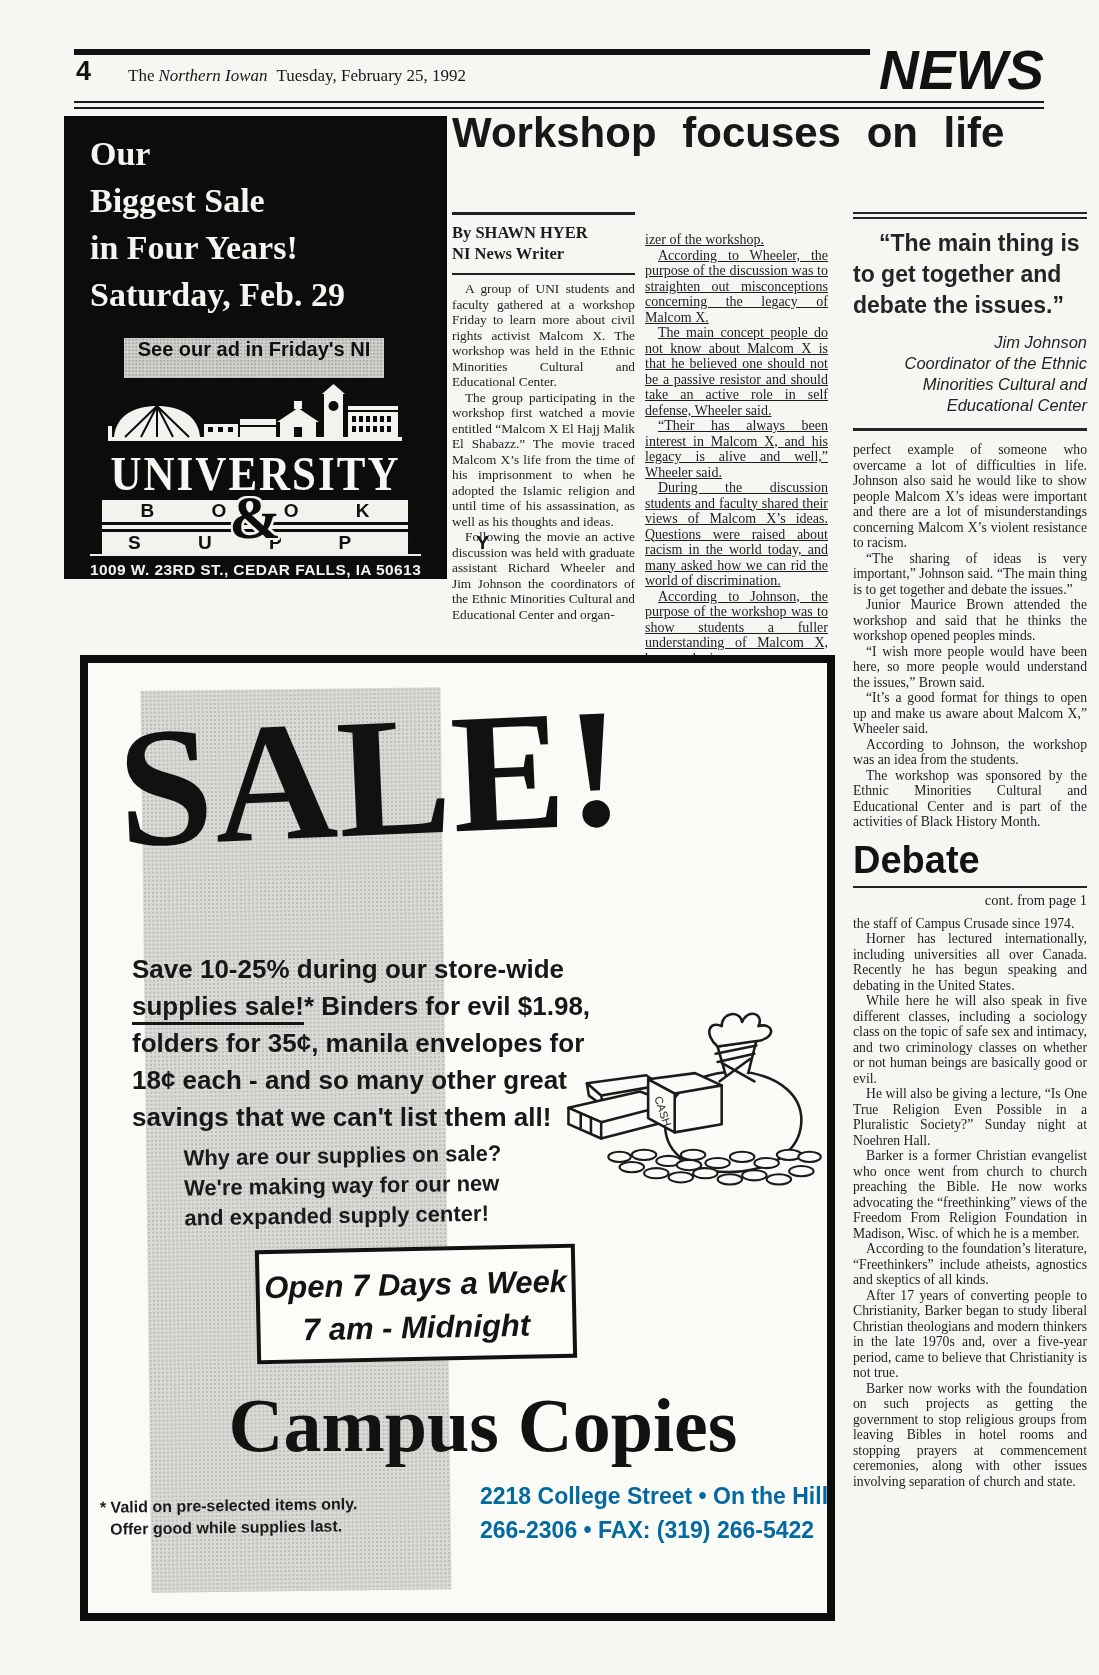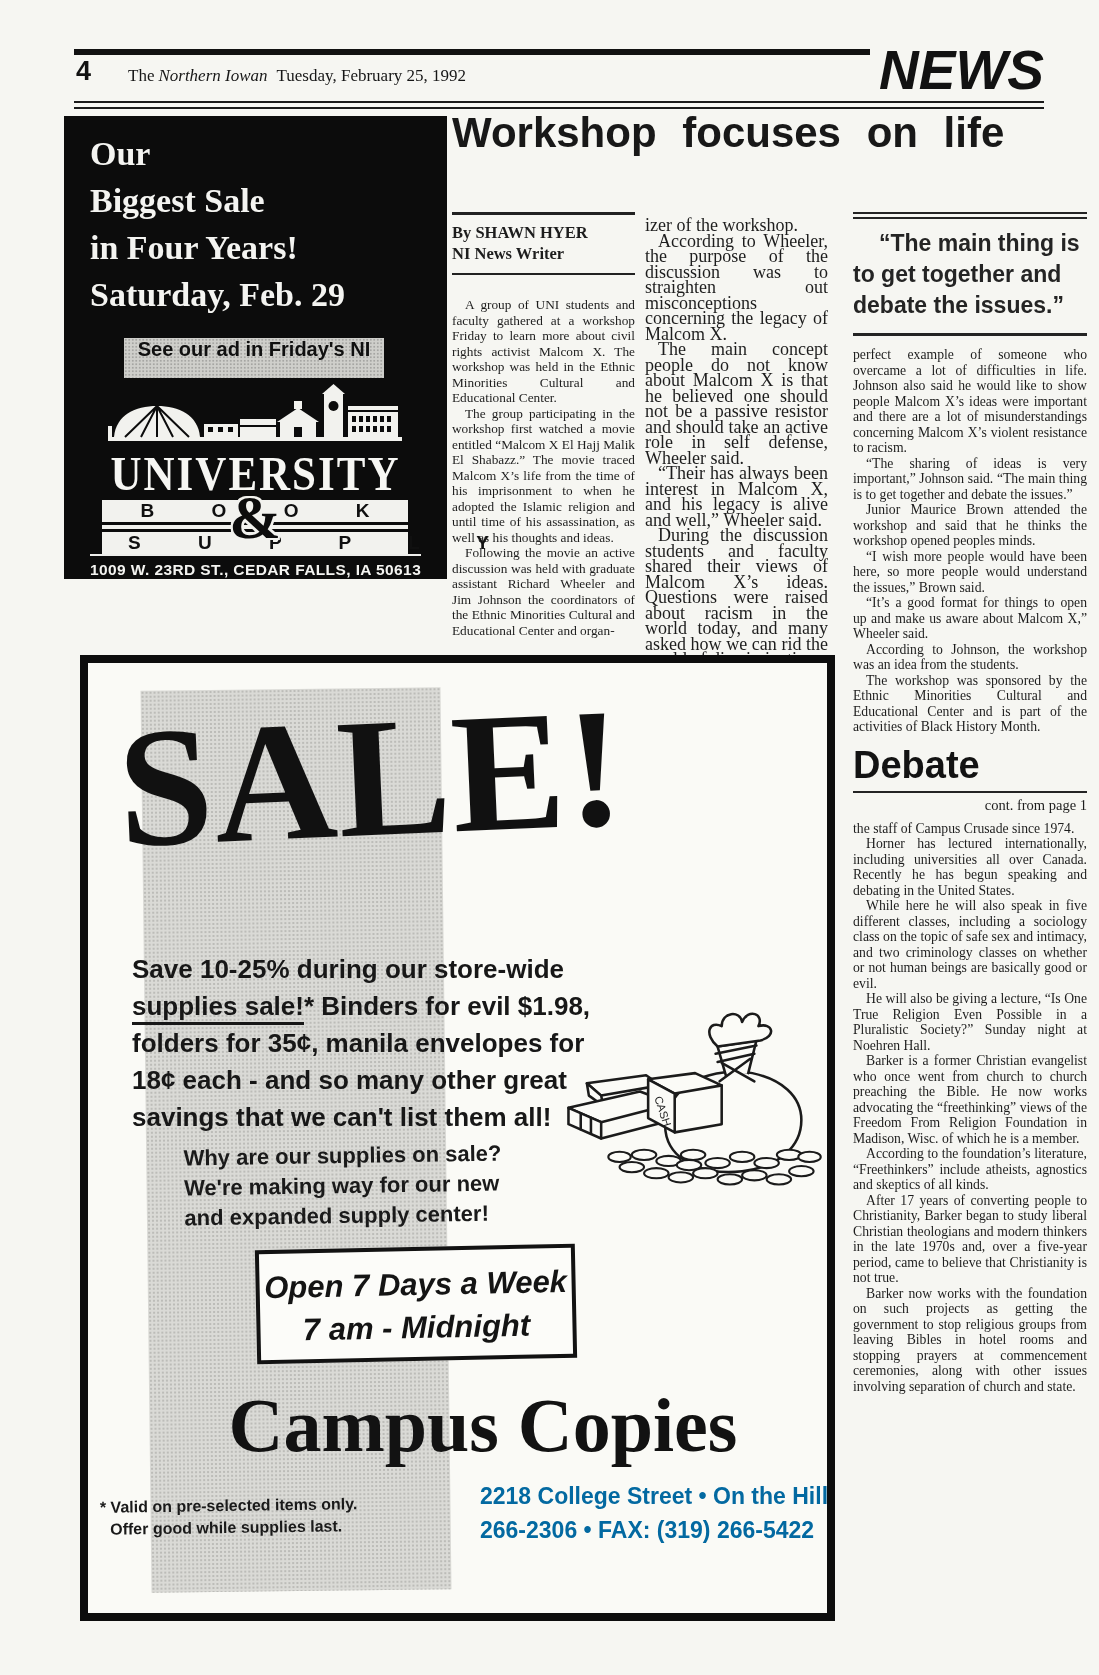"By SHAWN HYER" .byline-block { margin-bottom: 22px -> 6px }
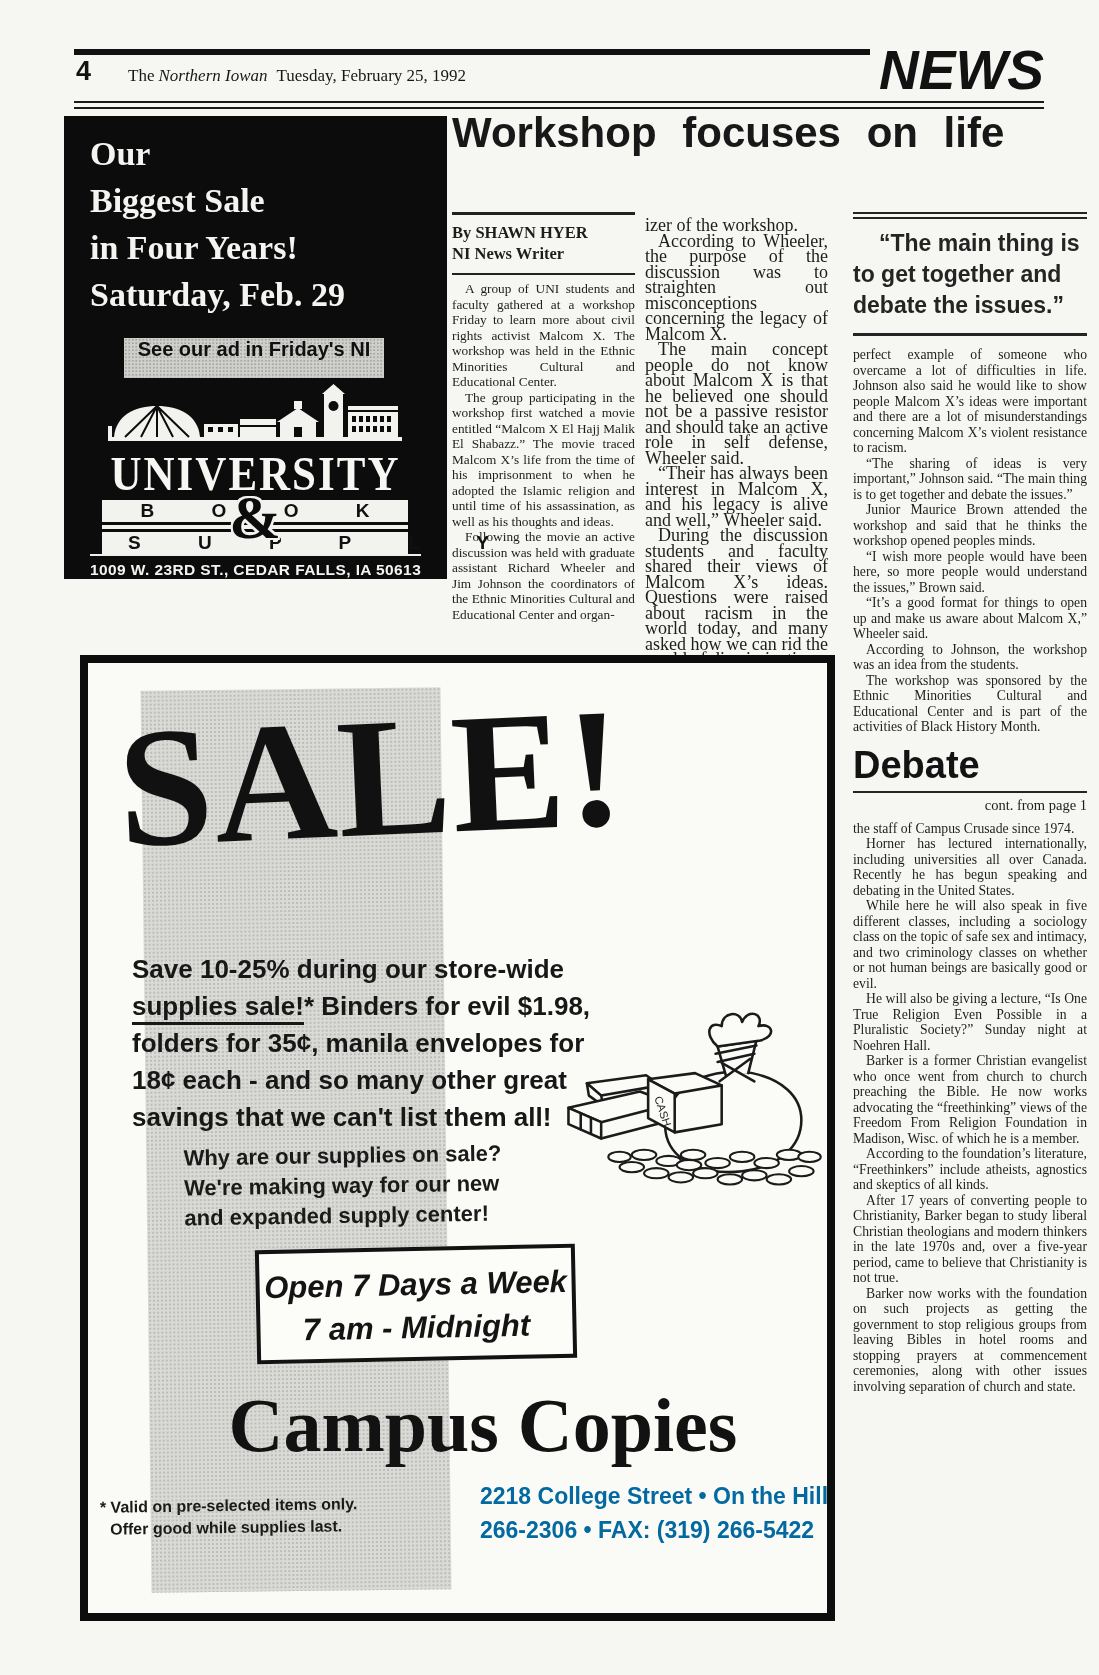"izer of the workshop." .col2 { font-size: 18px -> 14px; text-decoration: none -> underline; top: 218px -> 232px }
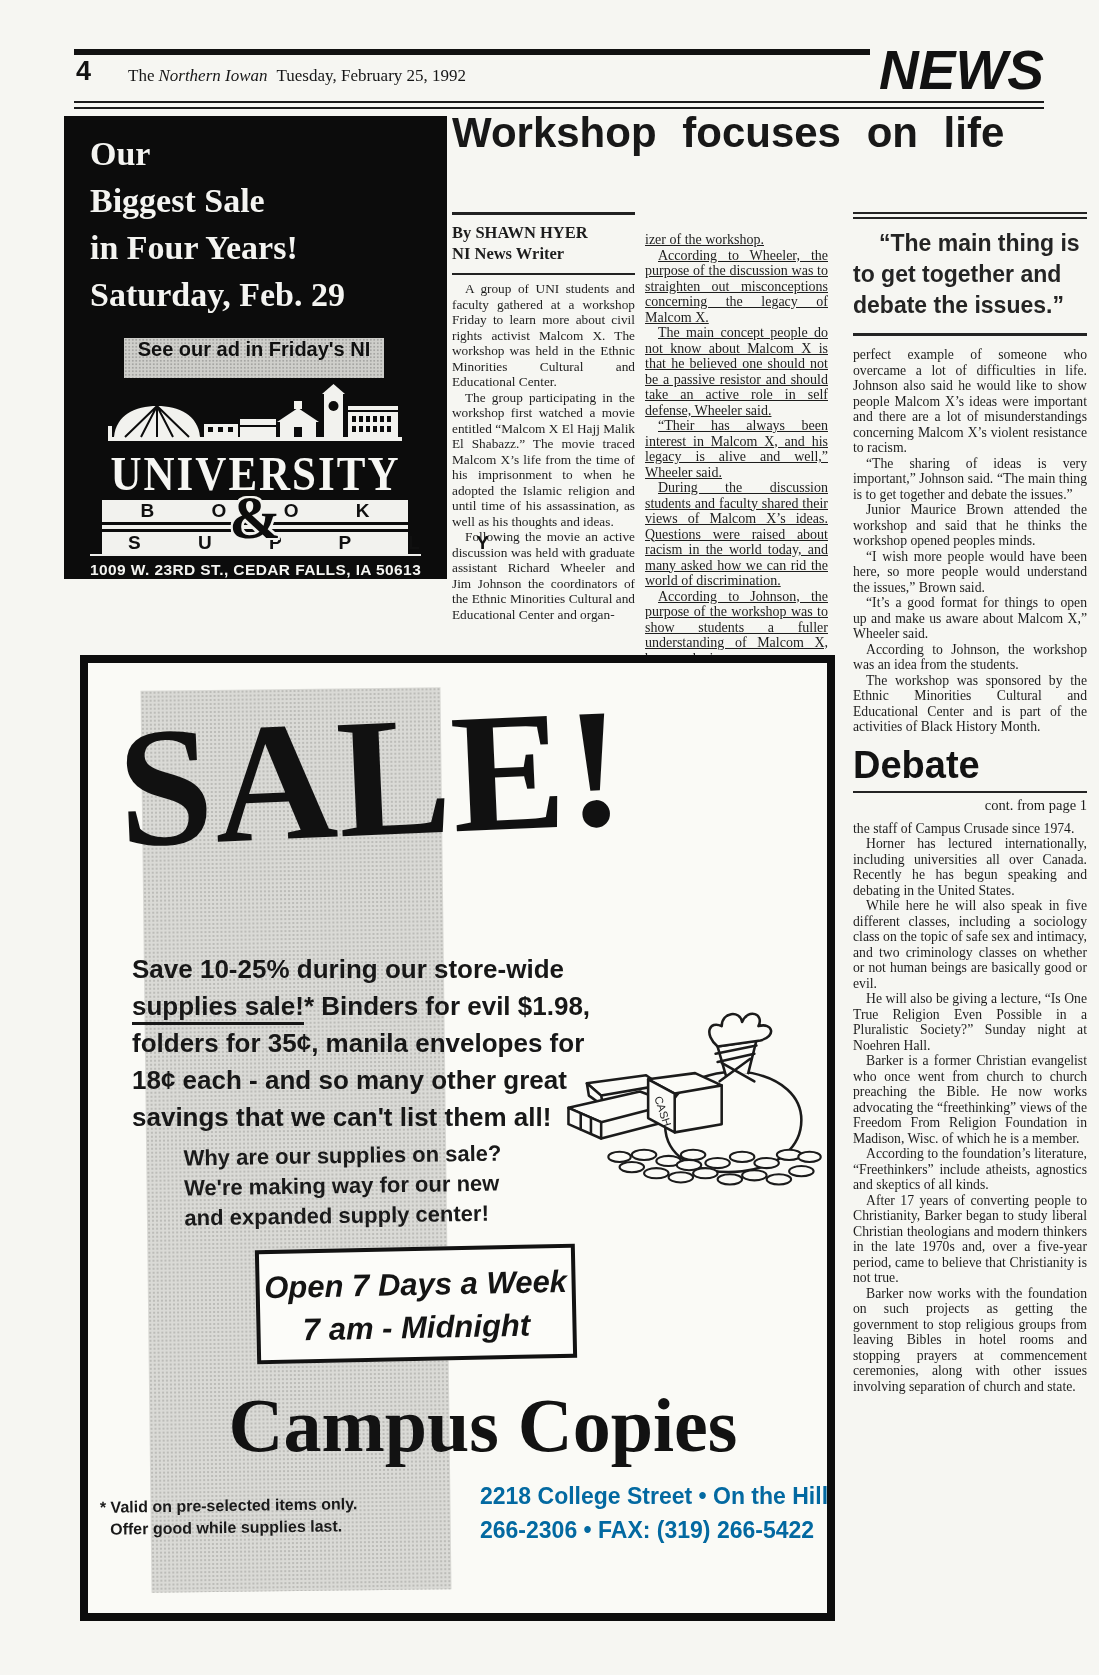"Jim Johnson" div.pq-attr { html: none -> <div> <div>Jim Johnson</div> <div>Coordinator of the Ethnic</div> <div>Minorities Cultural and</div> <div>Educational Center</div> </div> }
